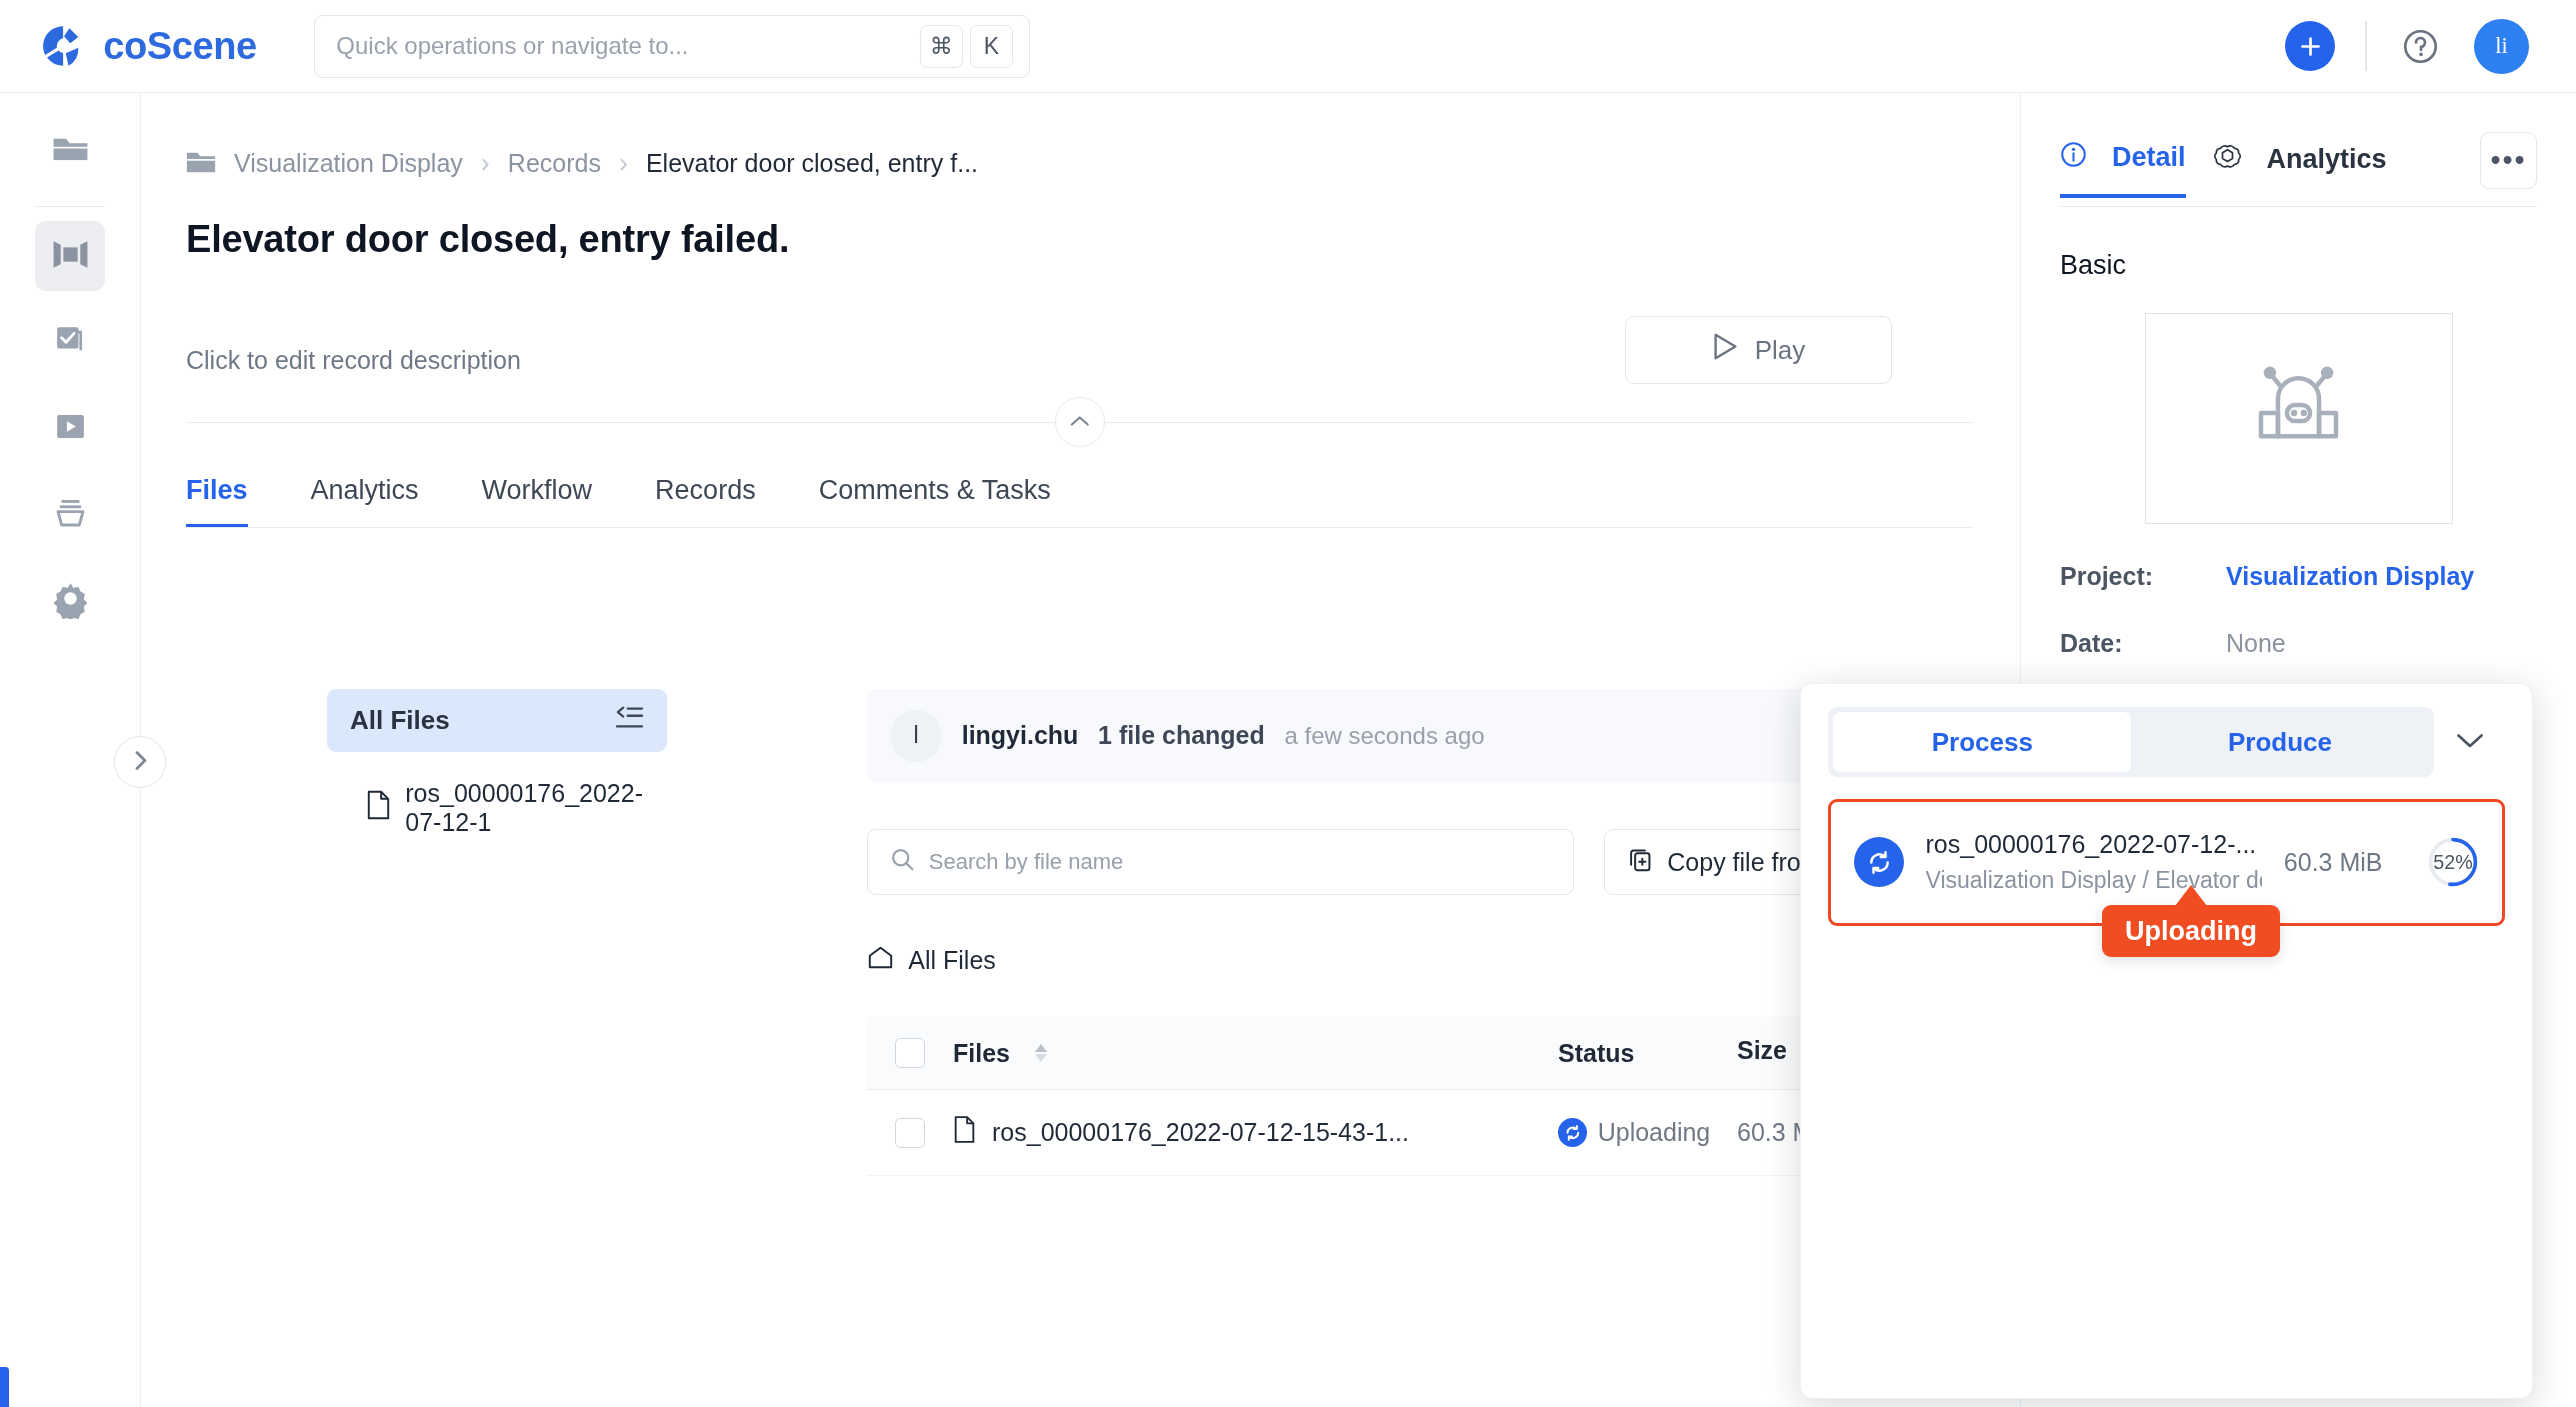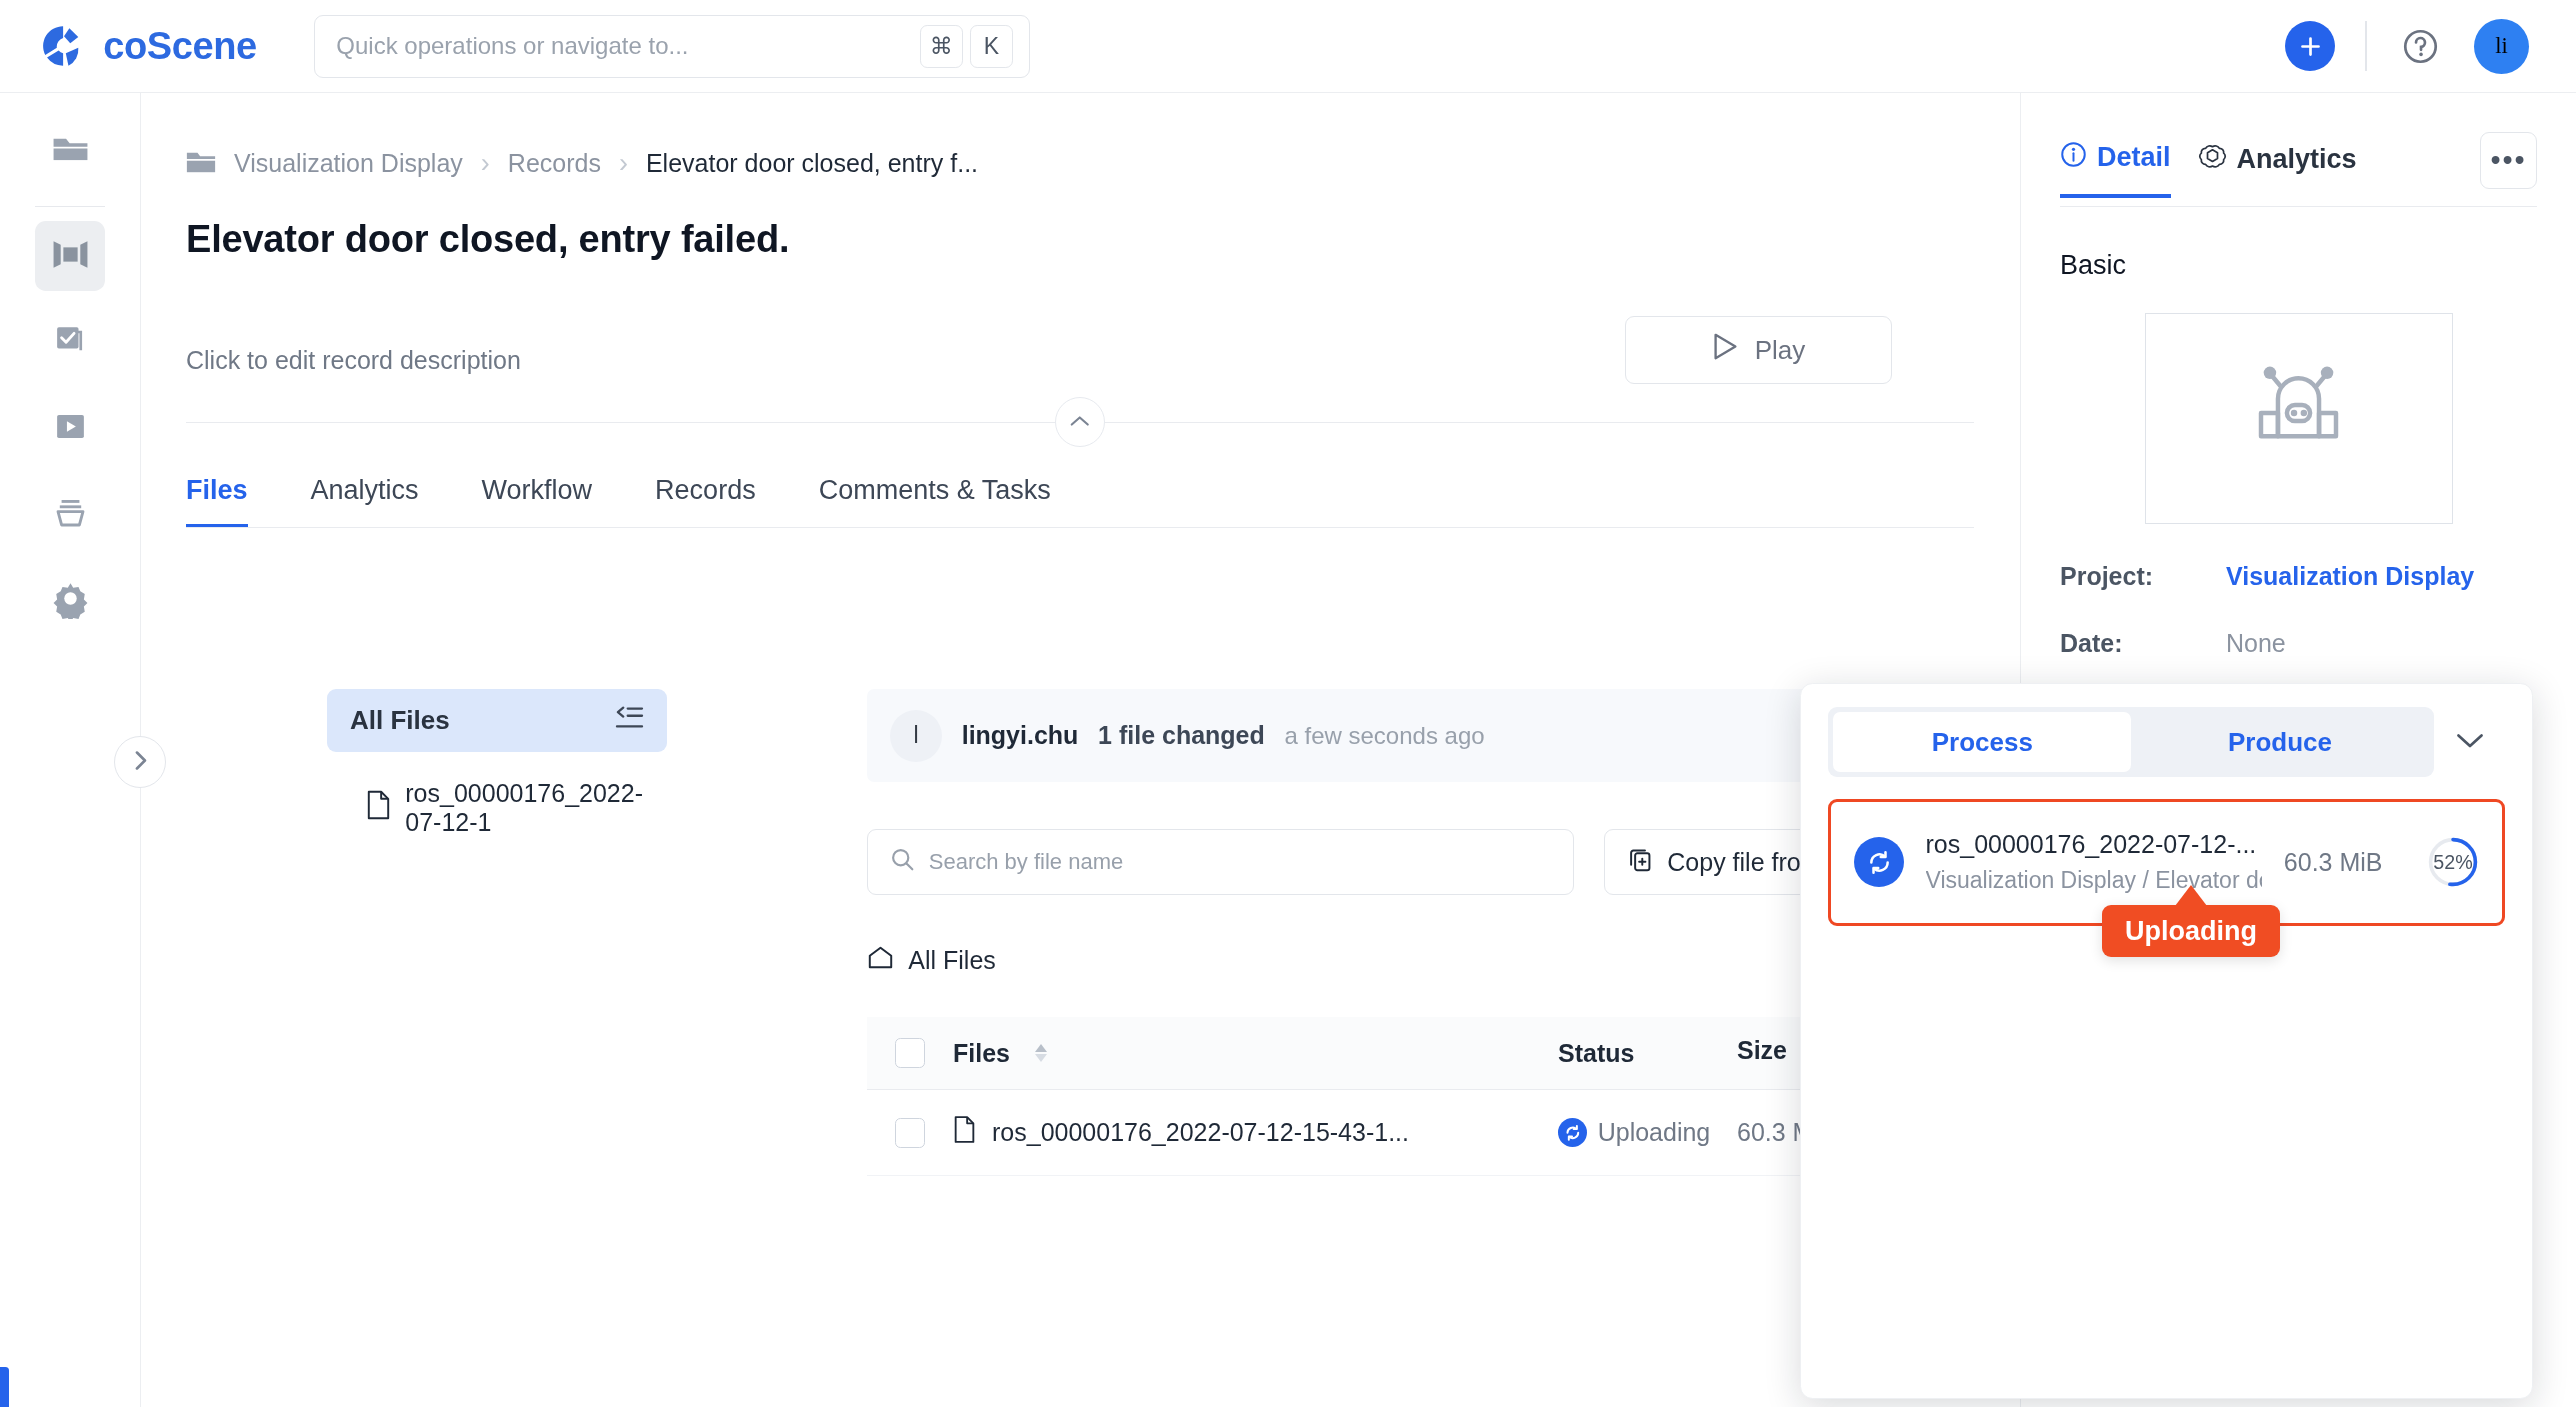"li" .avatar { color: #000000 -> #ffffff }
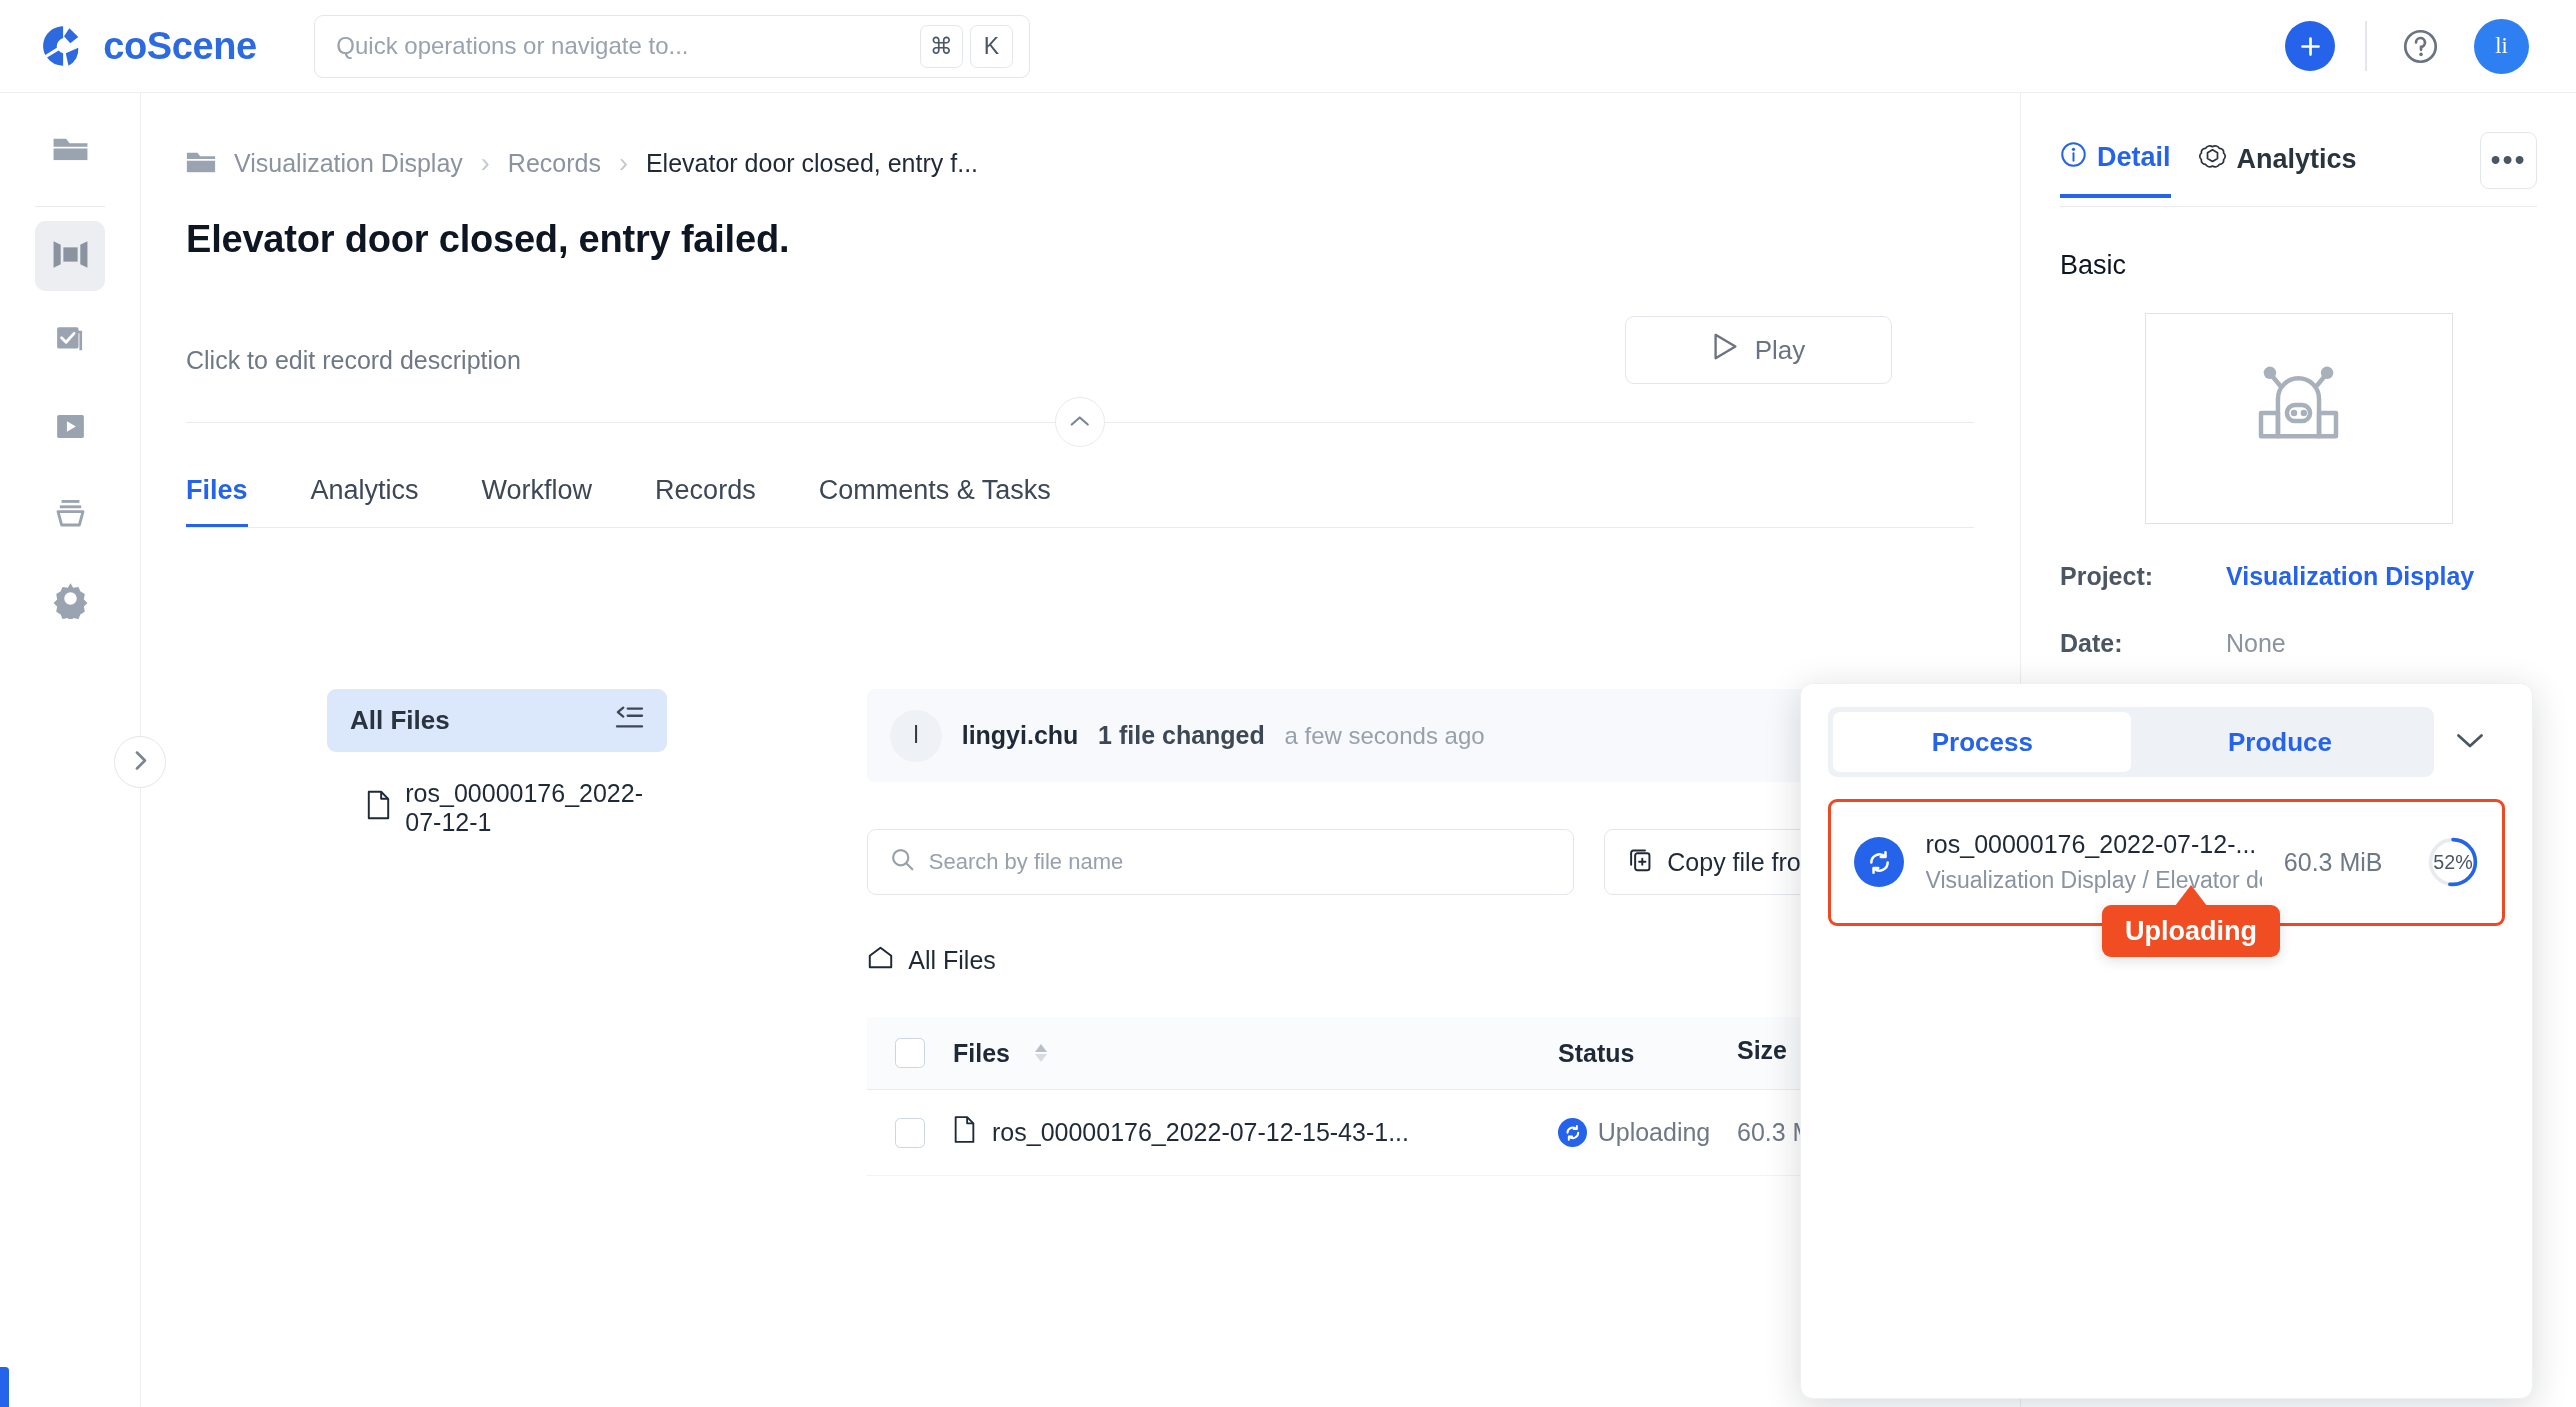"Detail" .dtab { gap: 10px -> 25px }
